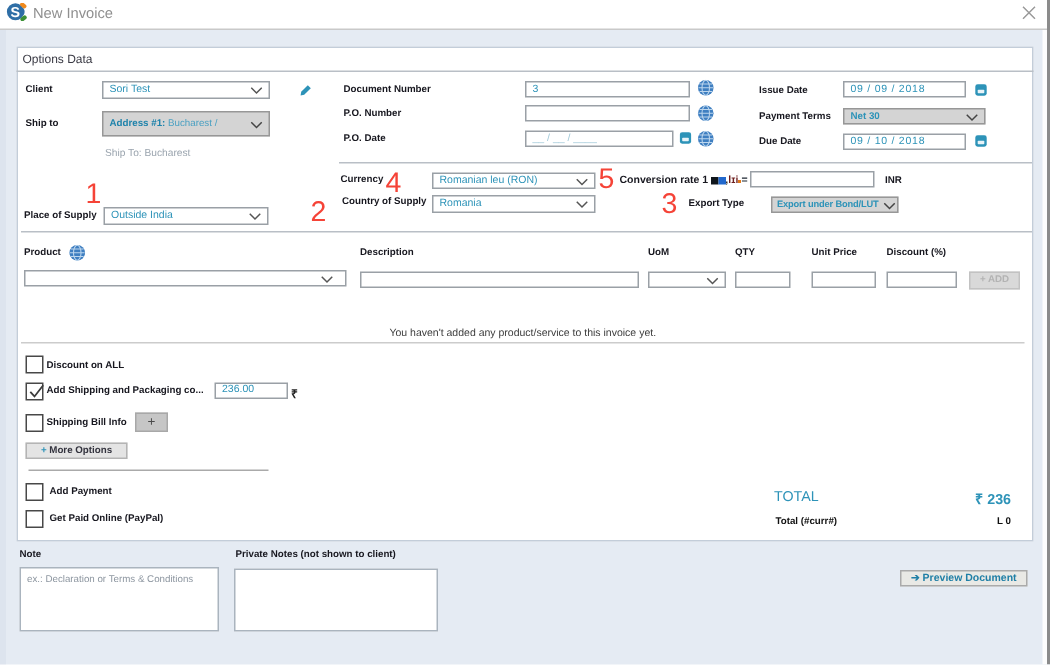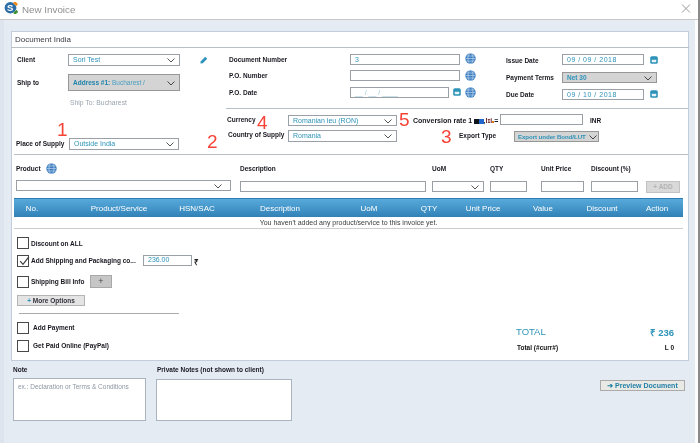"Document India" div.abs { text: Document India -> Options Data }
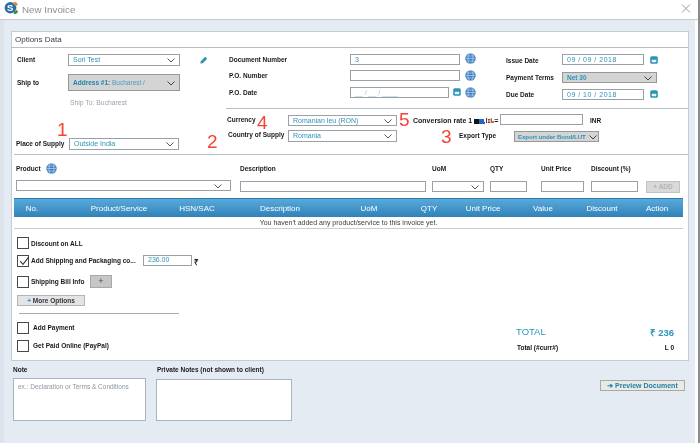"No." div.abs { html: <div> <div>No.</div> <div>Product/Service</div> <div>HSN/SAC</div> <div>Description</div> <div>UoM</div> <div>QTY</div> <div>Unit Price</div> <div>Value</div> <div>Discount</div> <div>Action</div> </div> -> none }
